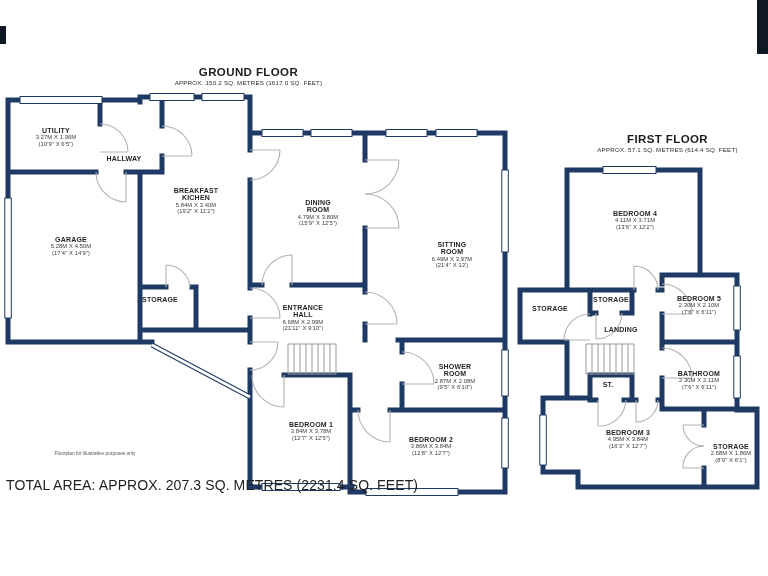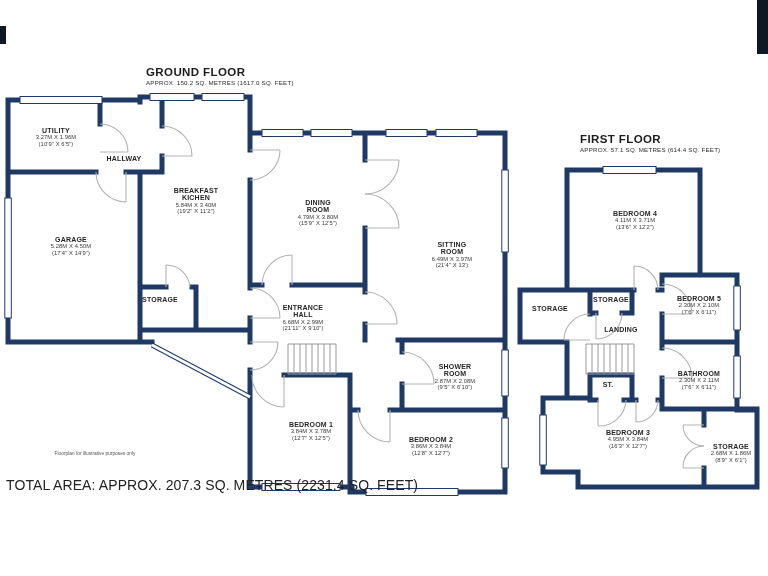"GROUND FLOOR" .floor-title { text-align: none -> center }
